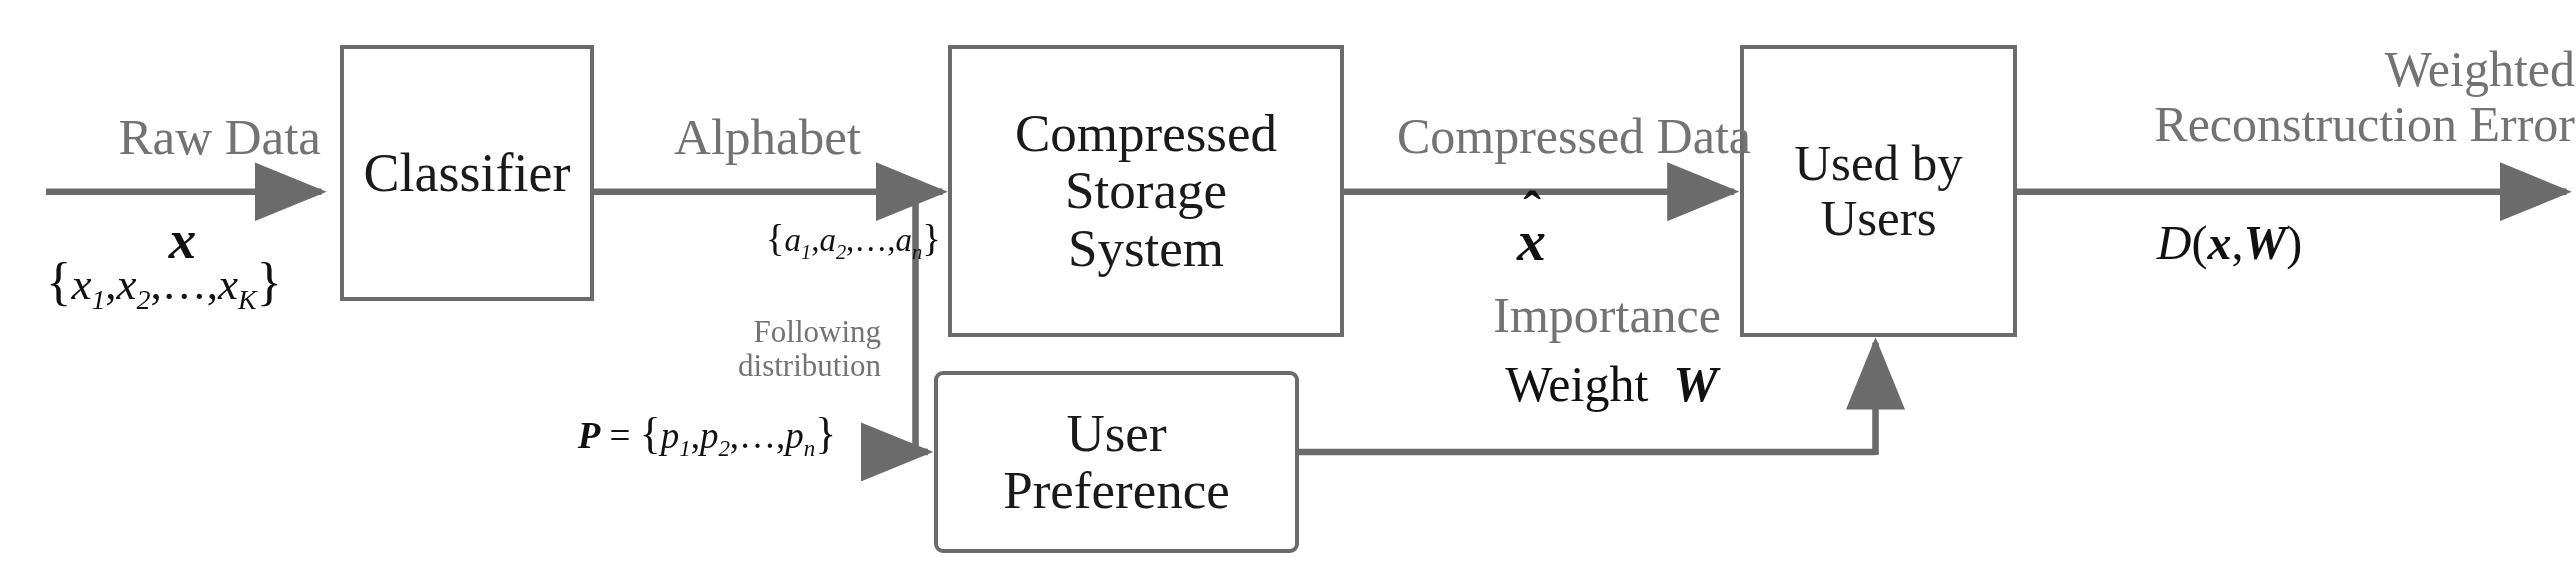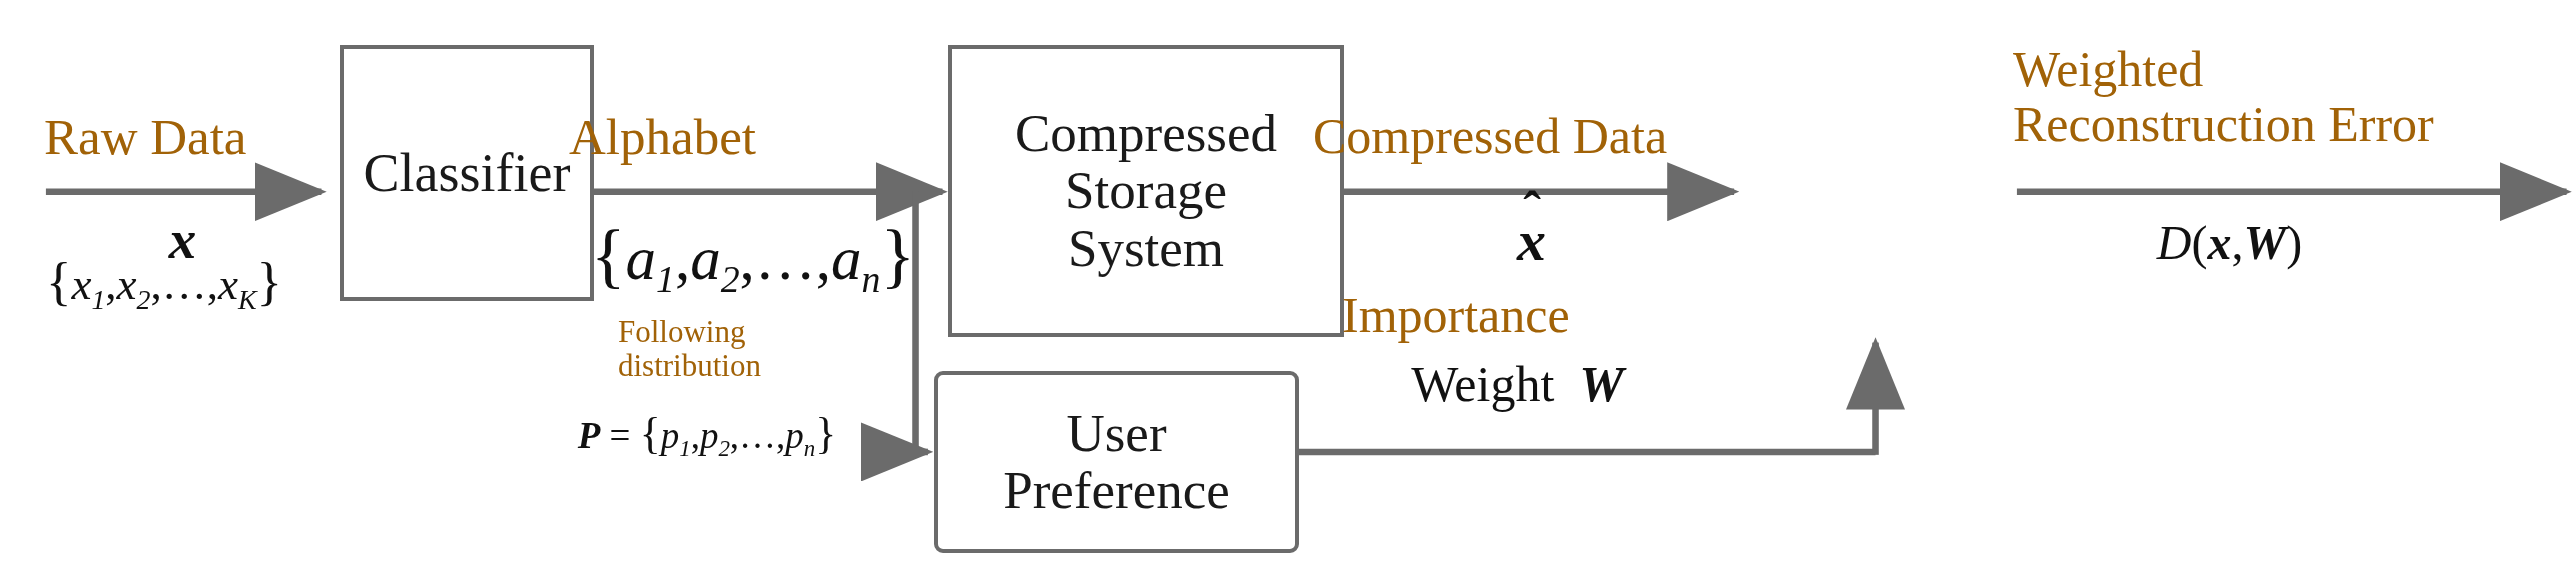"Weighted" .free-label { color: #a16207 -> #737373; text-align: left -> right }
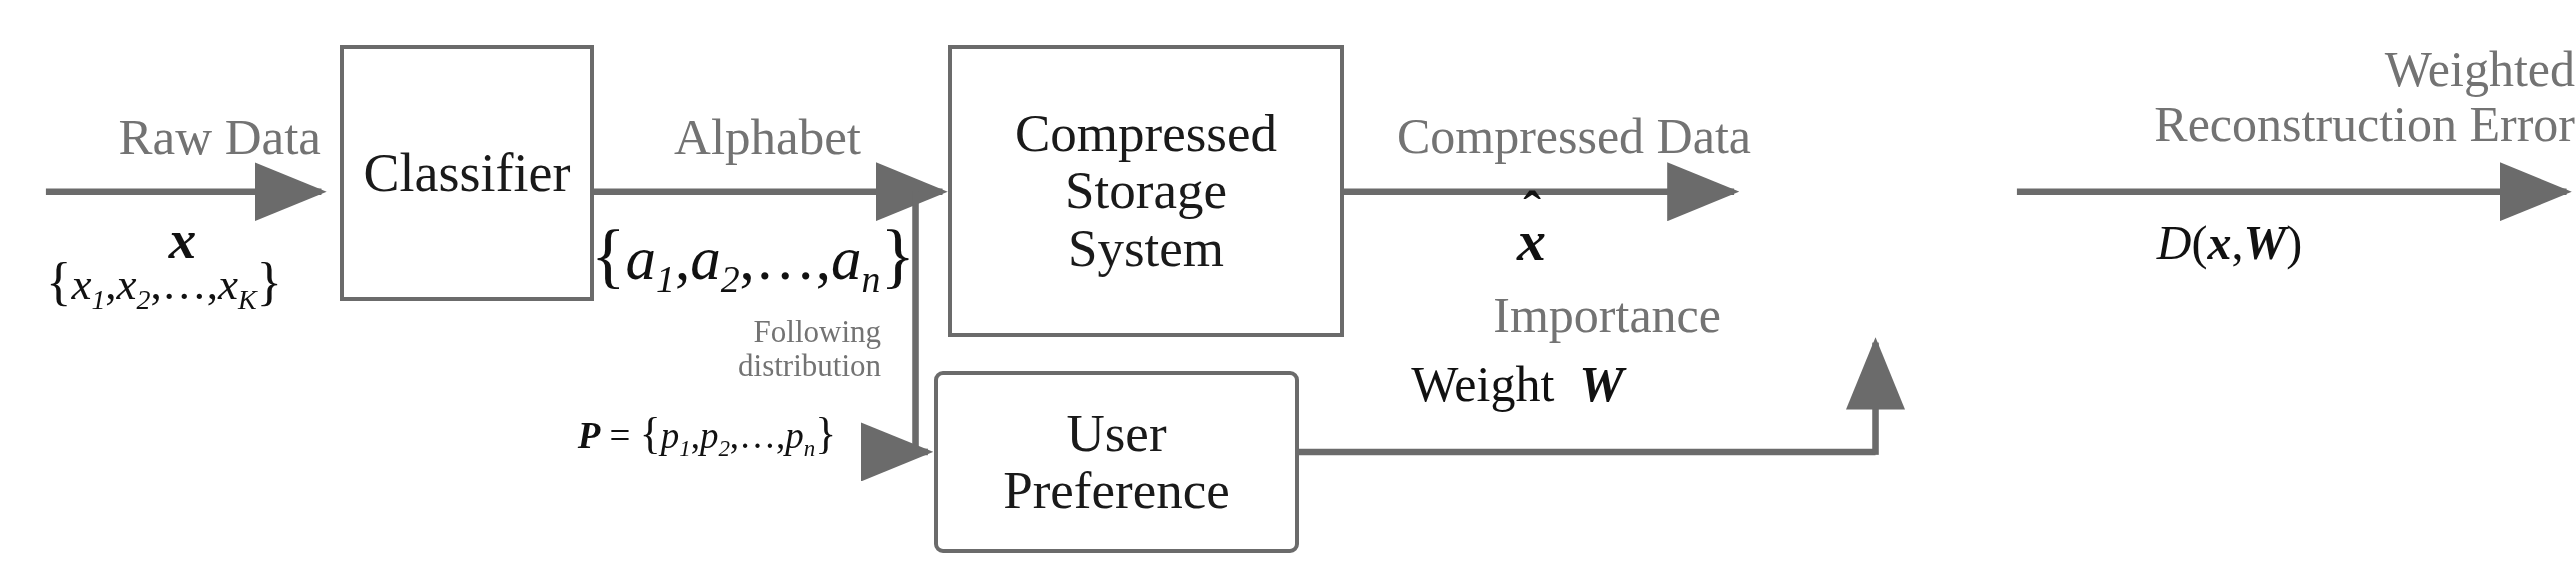"Used by" div.node-box { html: none -> <div> <div>Used by Users</div> </div> }
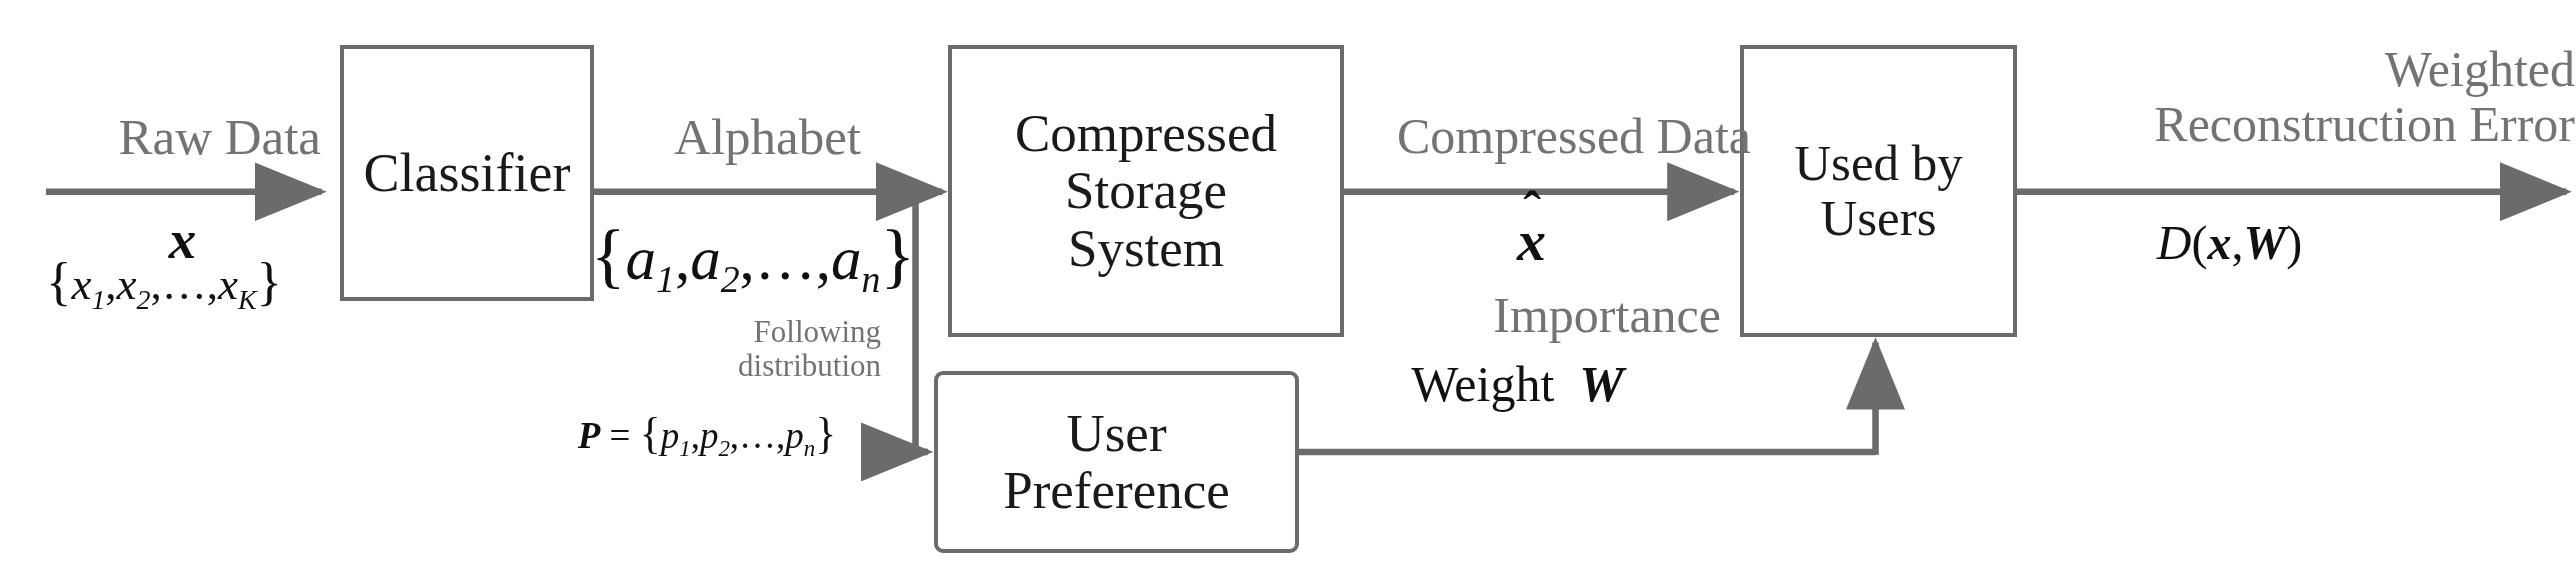"{a1,a2,…,an}" div.math { font-size: 61px -> 33px; left: 591px -> 620px }
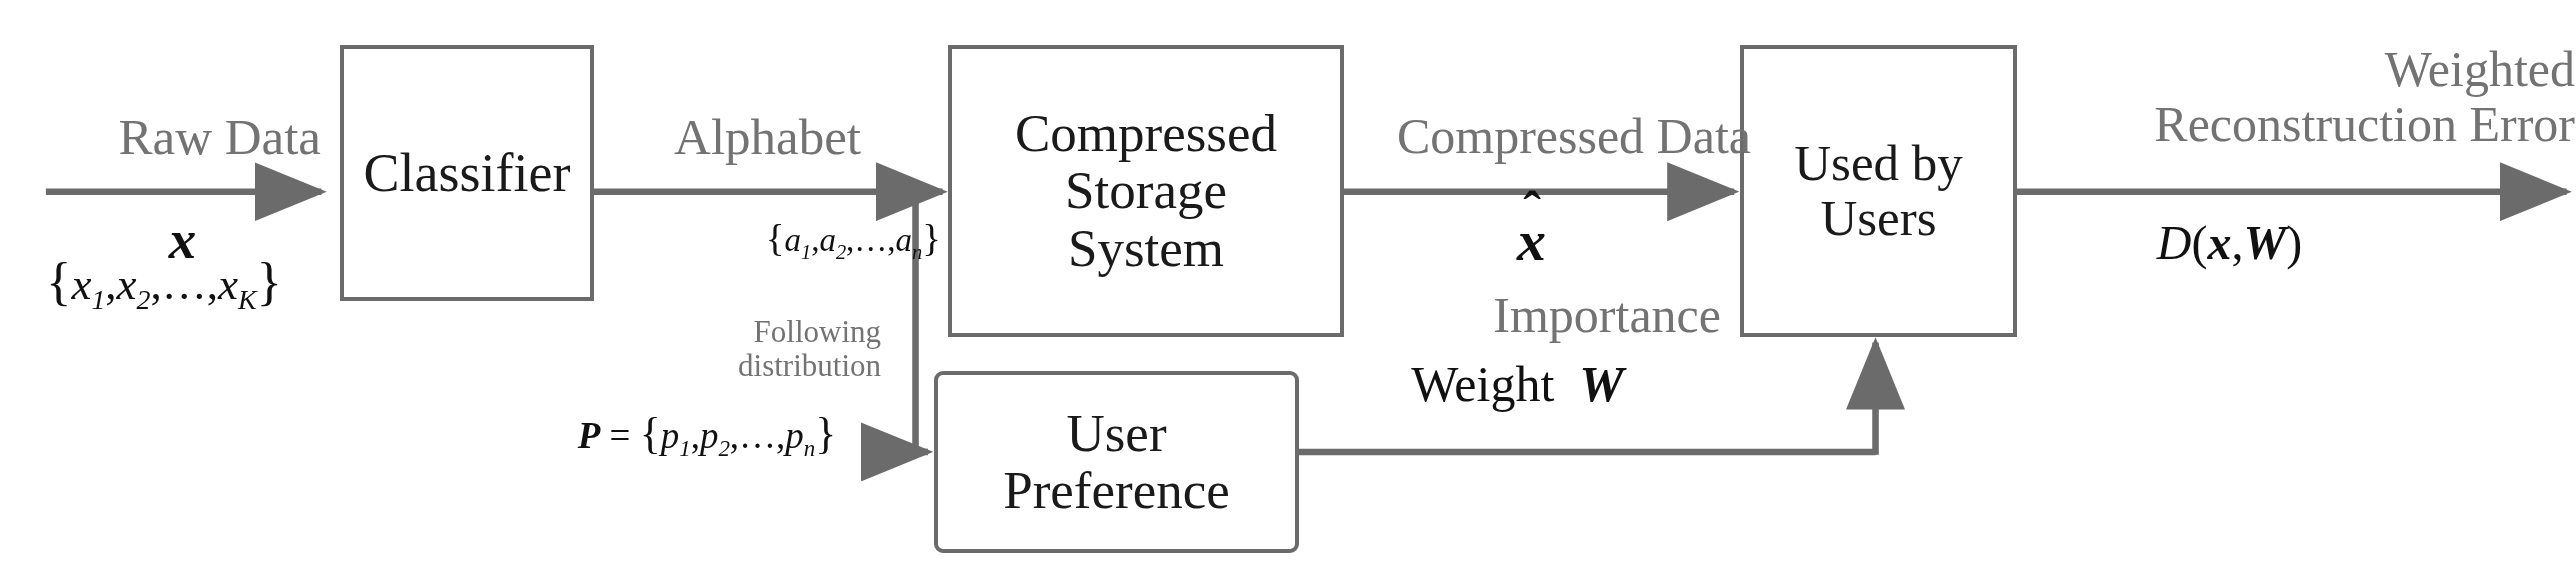"Weight W" div.math { left: 1328px -> 1422px }
